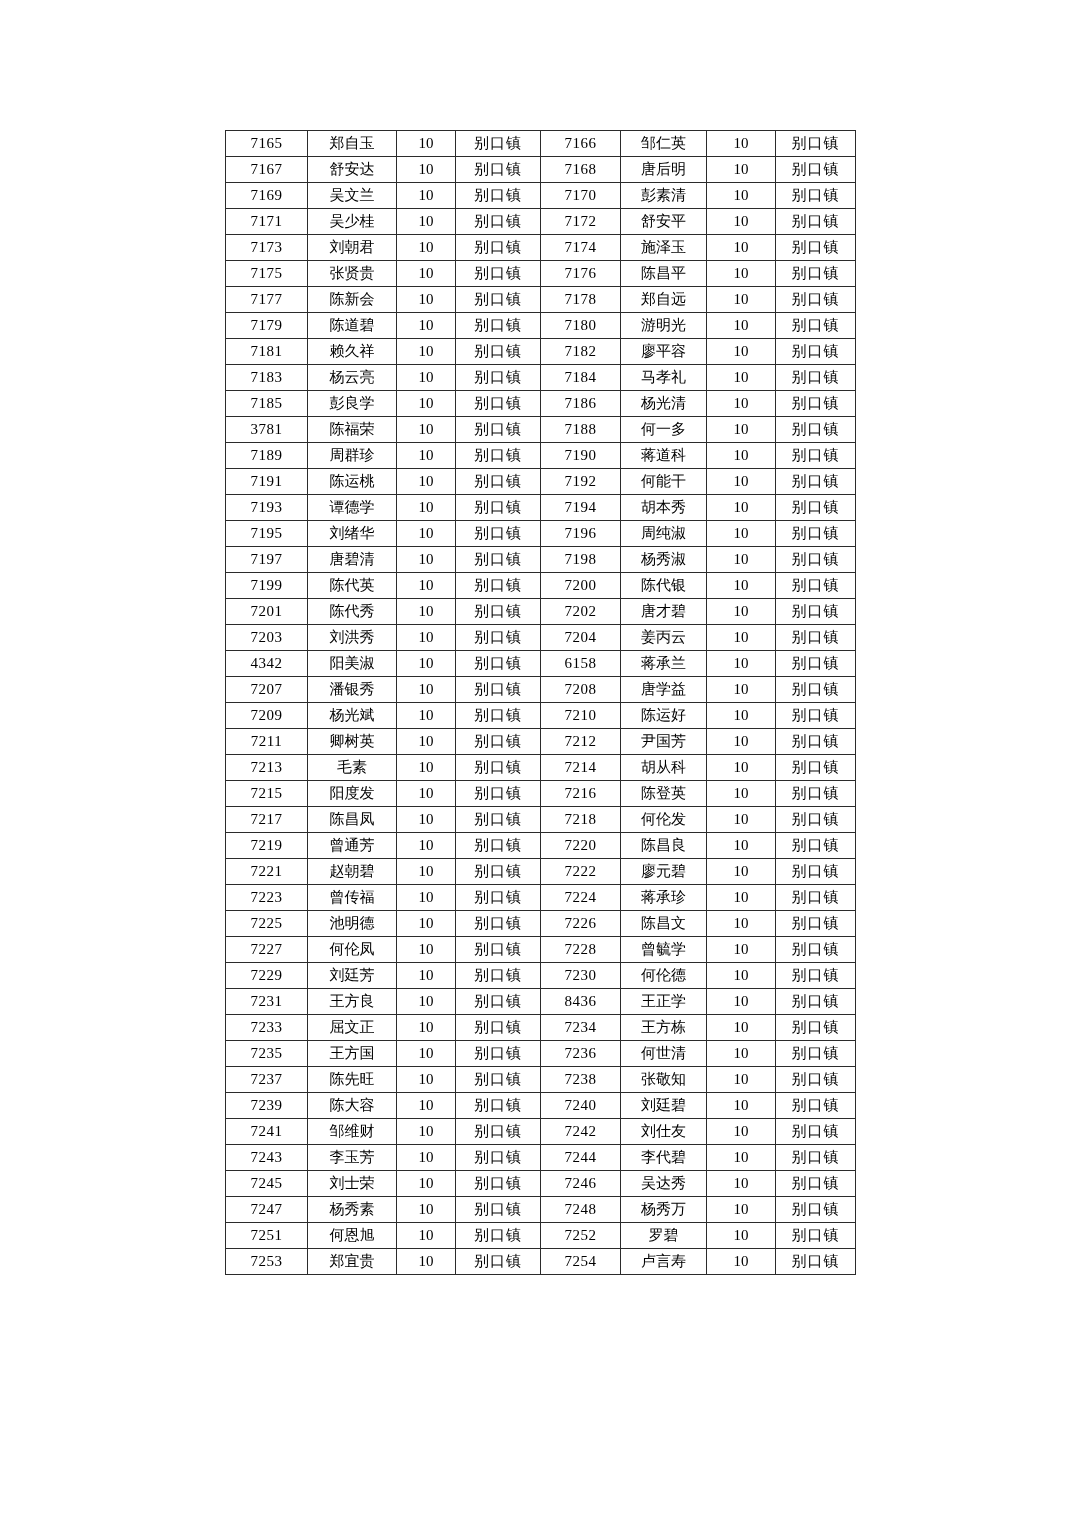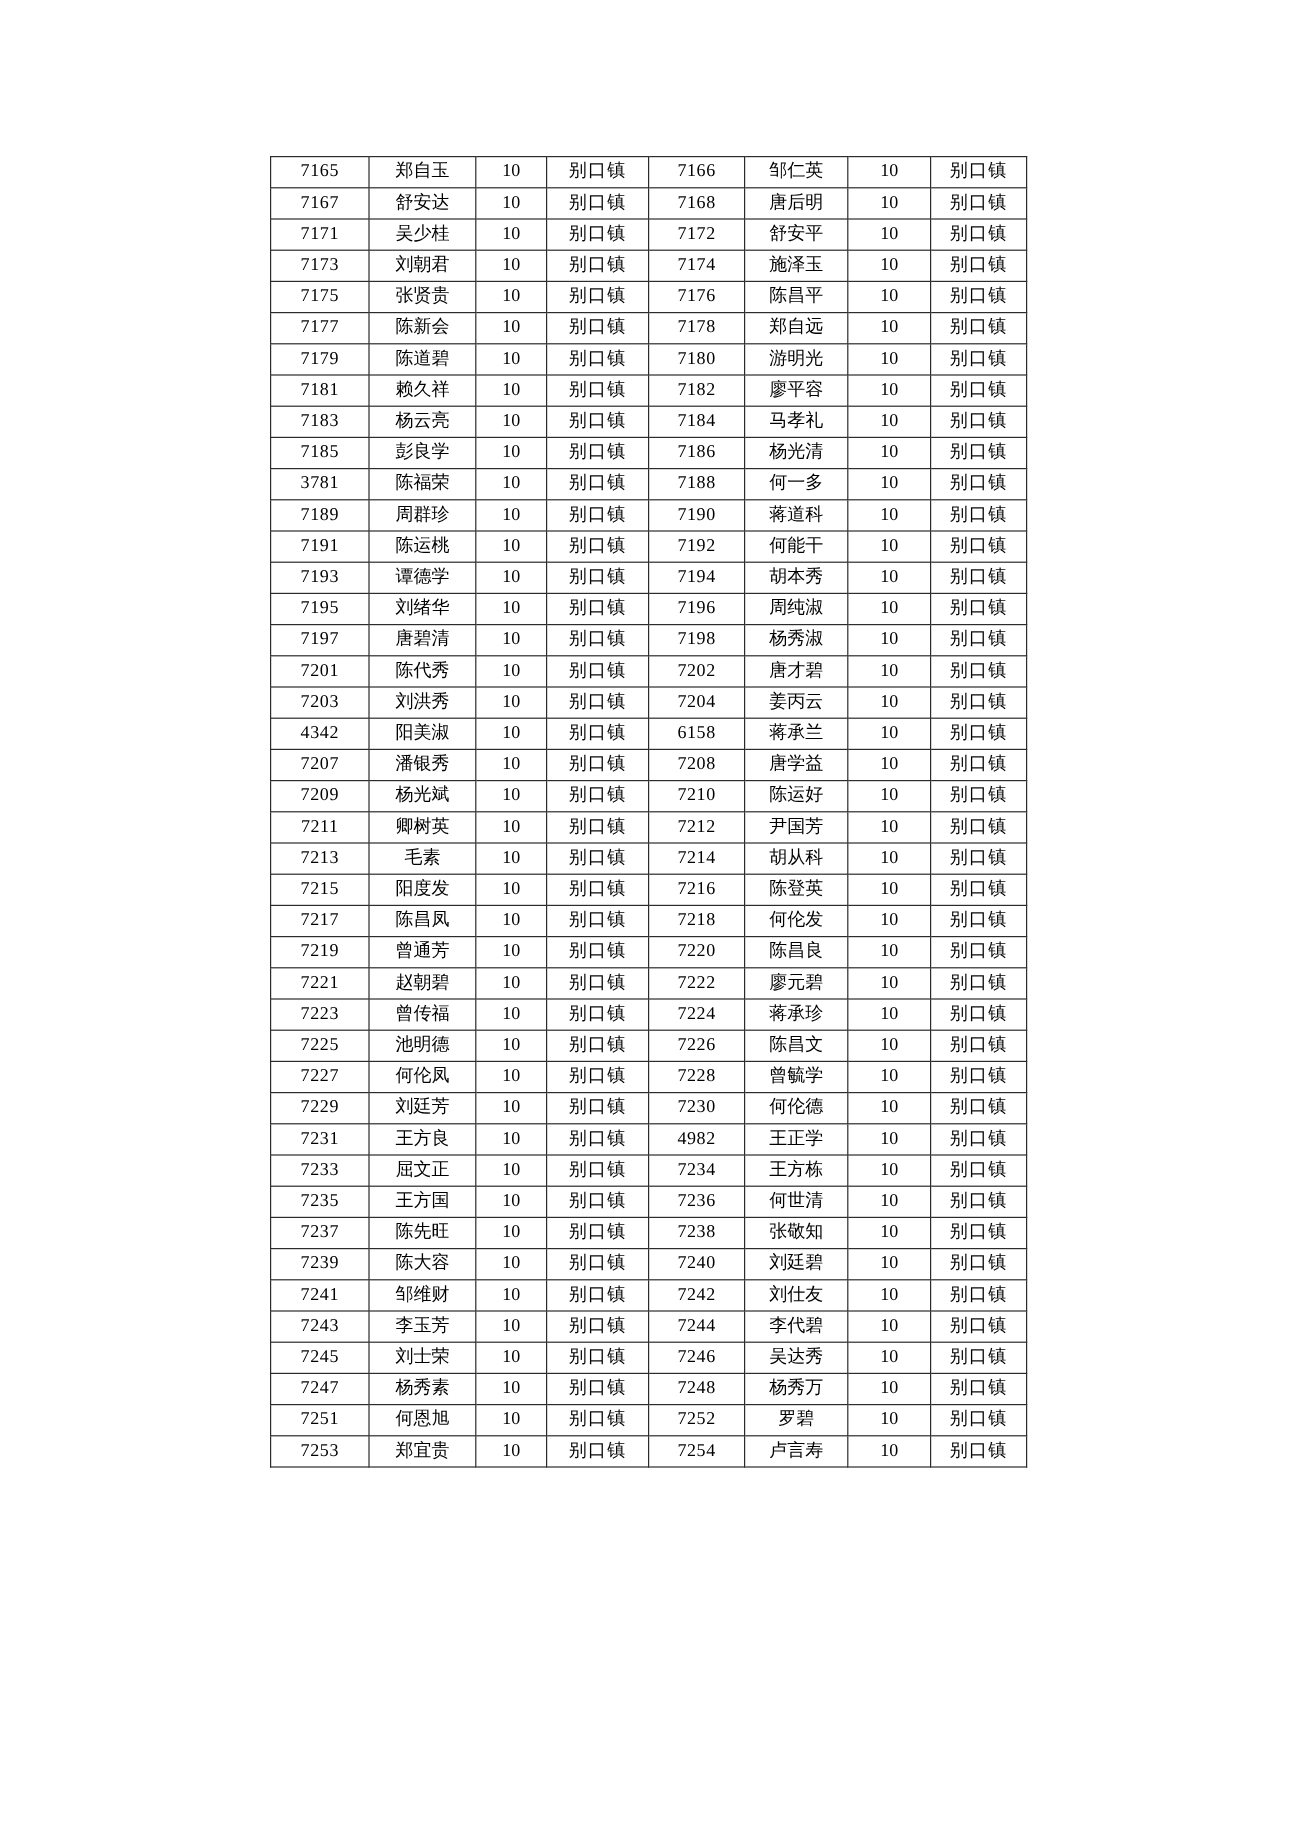"7169" tr { html: none -> <tr> <td>7169</td> <td>吴文兰</td> <td>10</td> <td>别口镇</td> <td>7170</td> <td>彭素清</td> <td>10</td> <td>别口镇</td> </tr> }
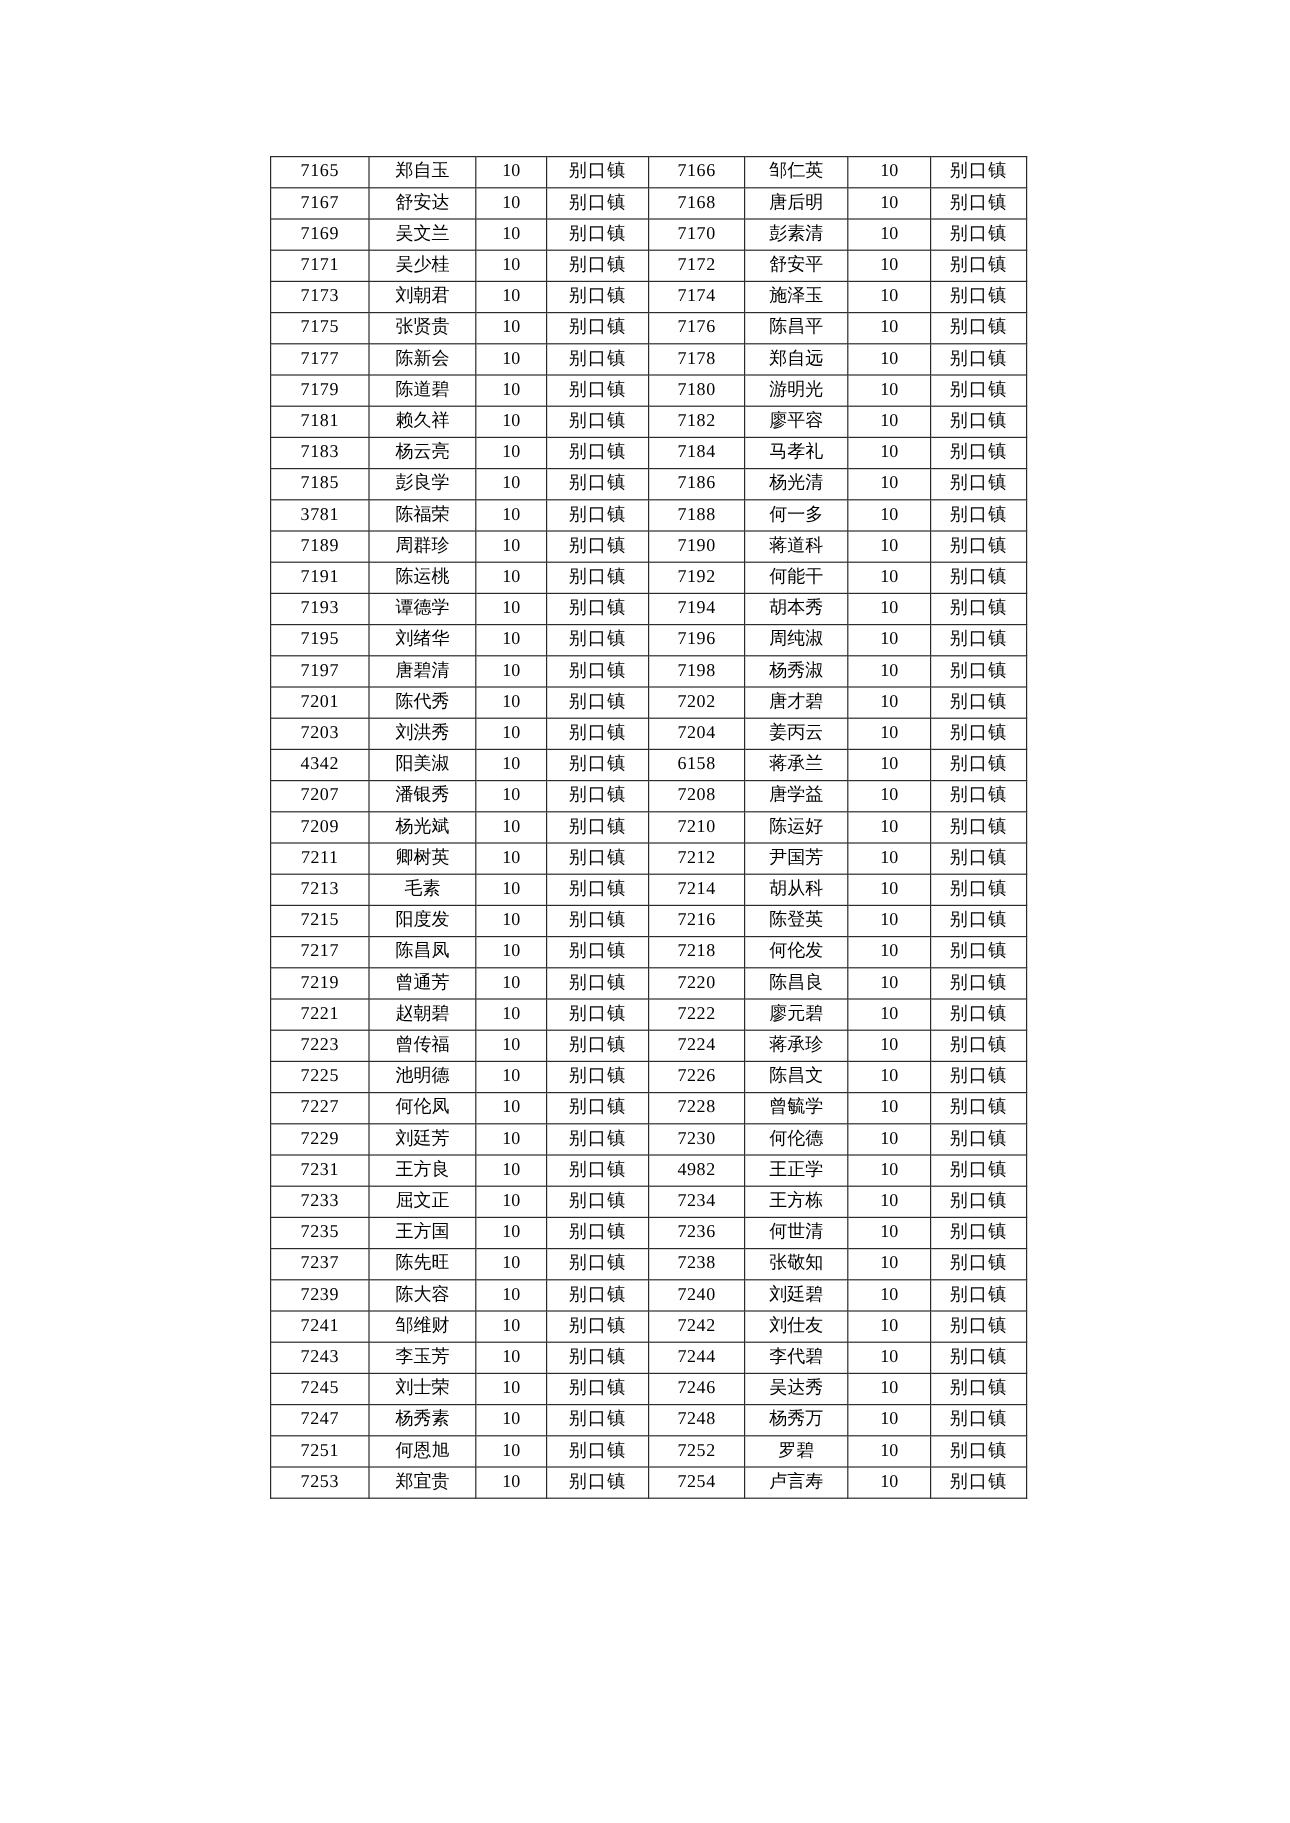"7199" tr { html: none -> <tr> <td>7199</td> <td>陈代英</td> <td>10</td> <td>别口镇</td> <td>7200</td> <td>陈代银</td> <td>10</td> <td>别口镇</td> </tr> }
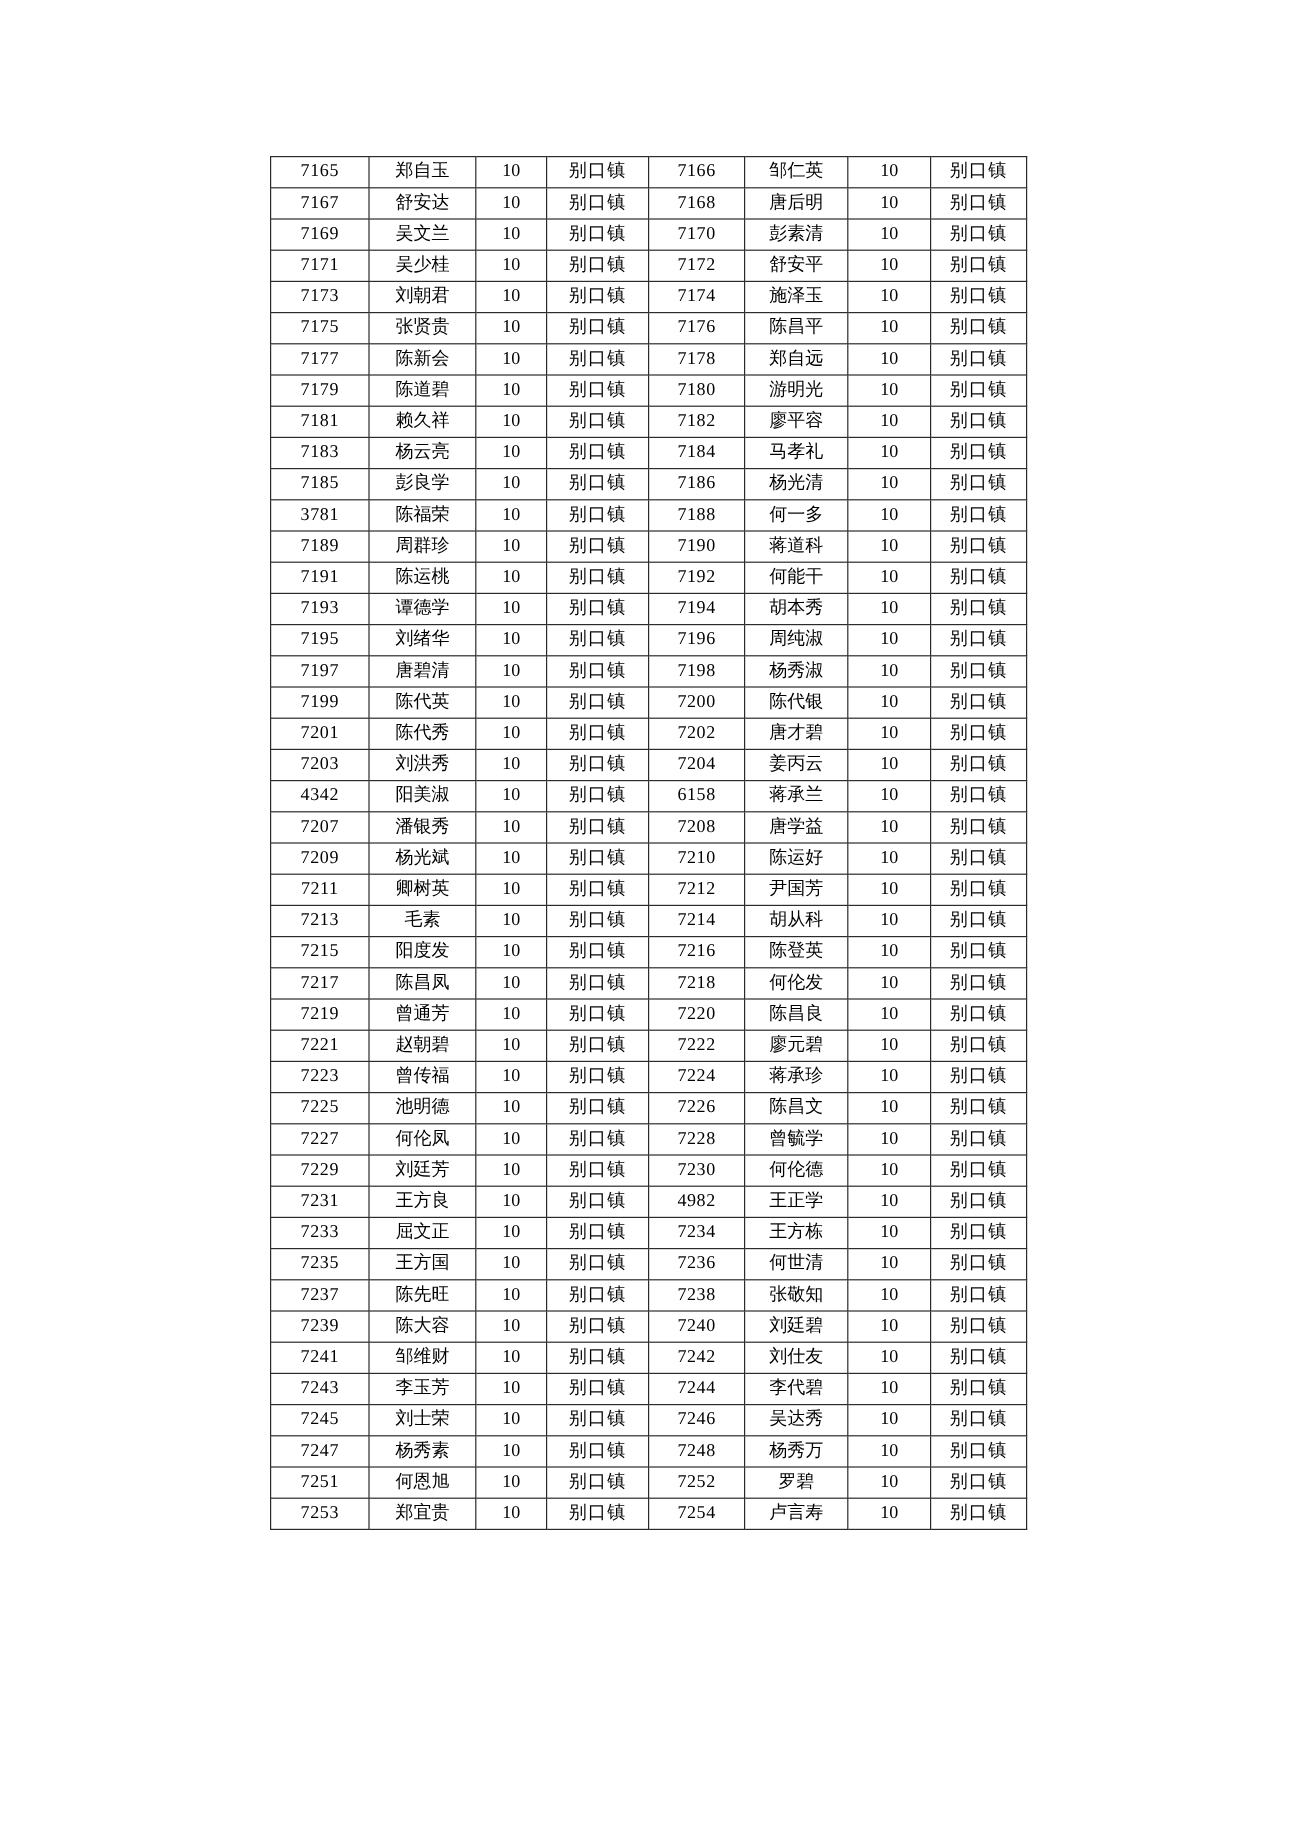"4982" td.serial-col { text: 4982 -> 8436 }
